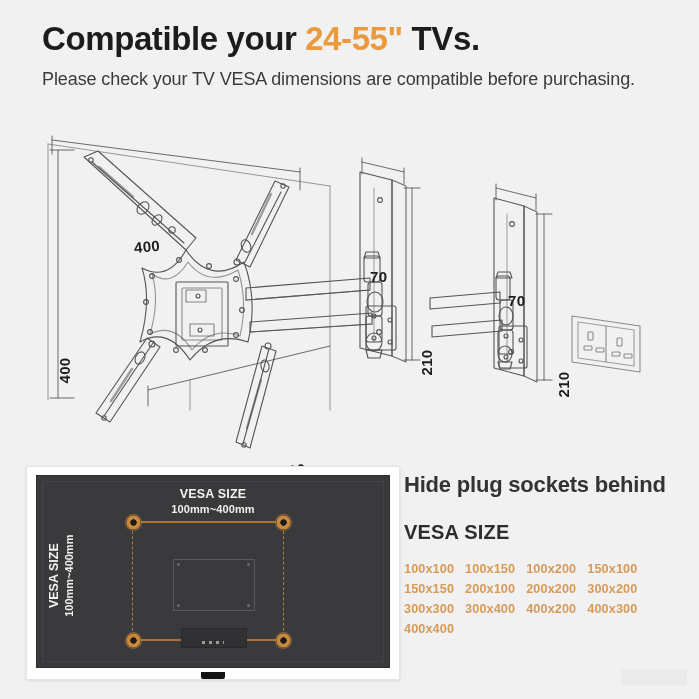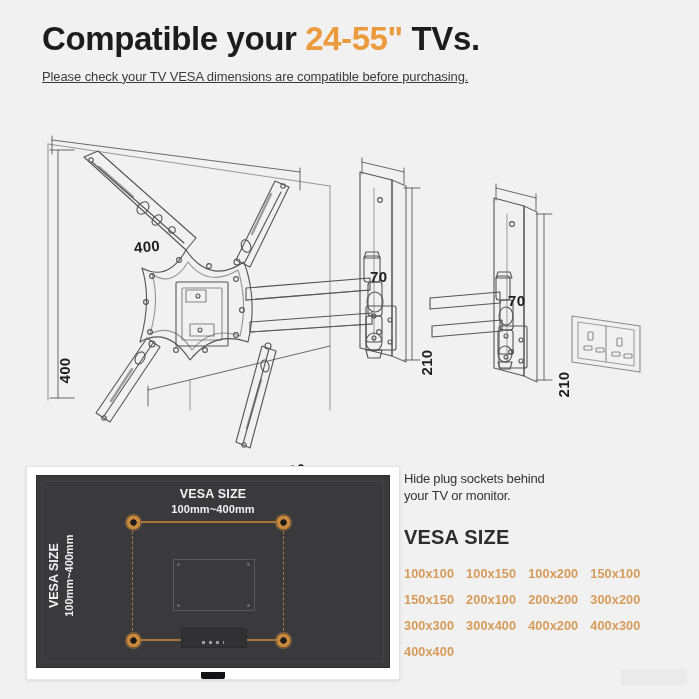"Please check your TV VESA" .subtitle { font-size: 13px -> 18px; text-decoration: underline -> none }
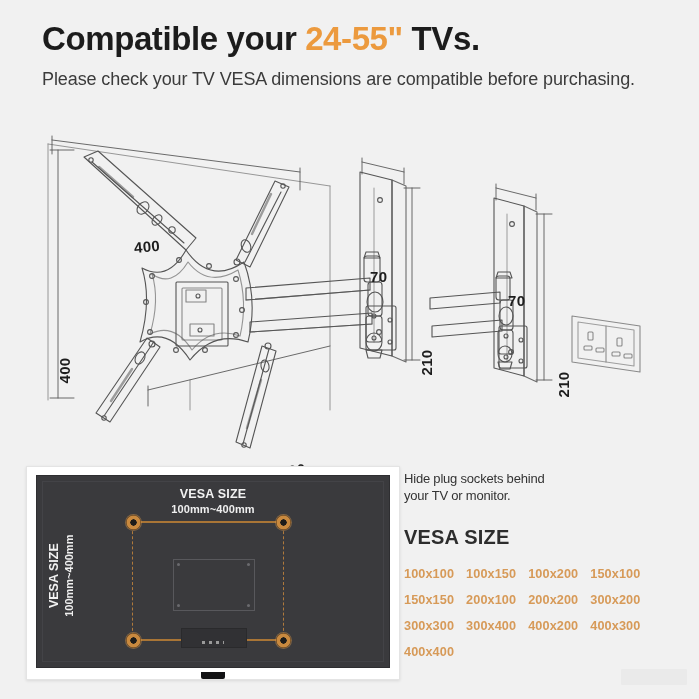"Hide plug sockets behind" .hide-line { font-size: 13px -> 22px; font-weight: normal -> bold }
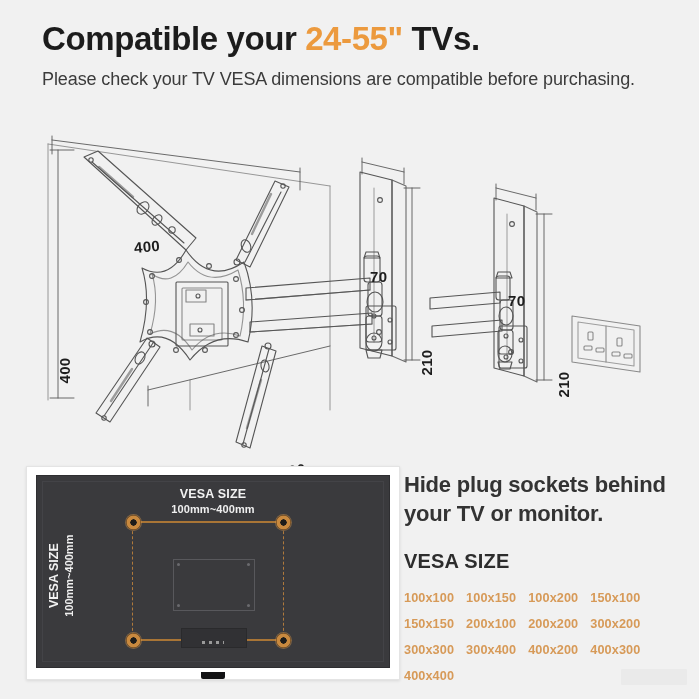"your TV or monitor." p.hide-line { html: <p>your TV or monitor.</p> -> none }
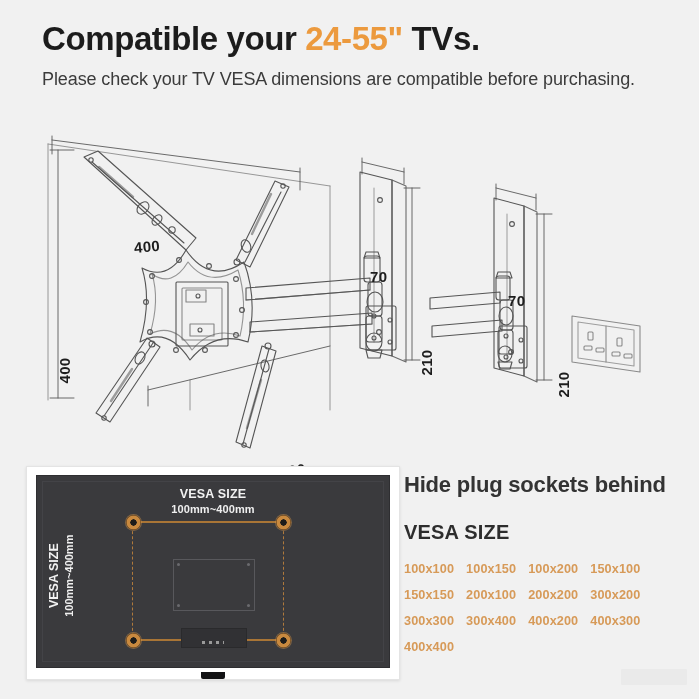"100x100" .vesa-grid { gap: 12px -> none }
